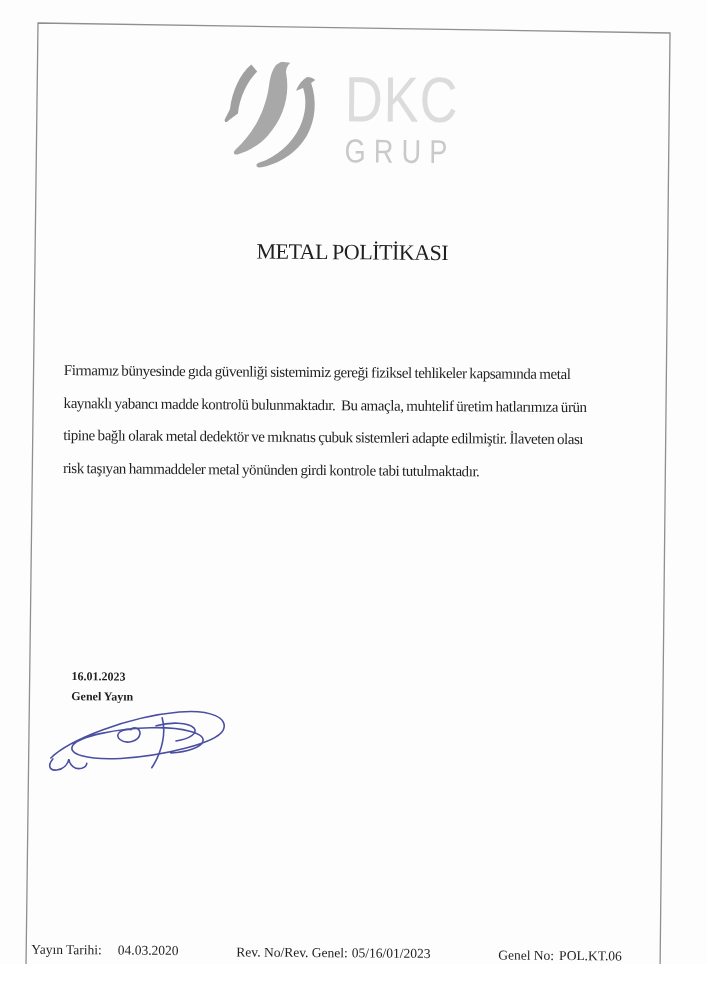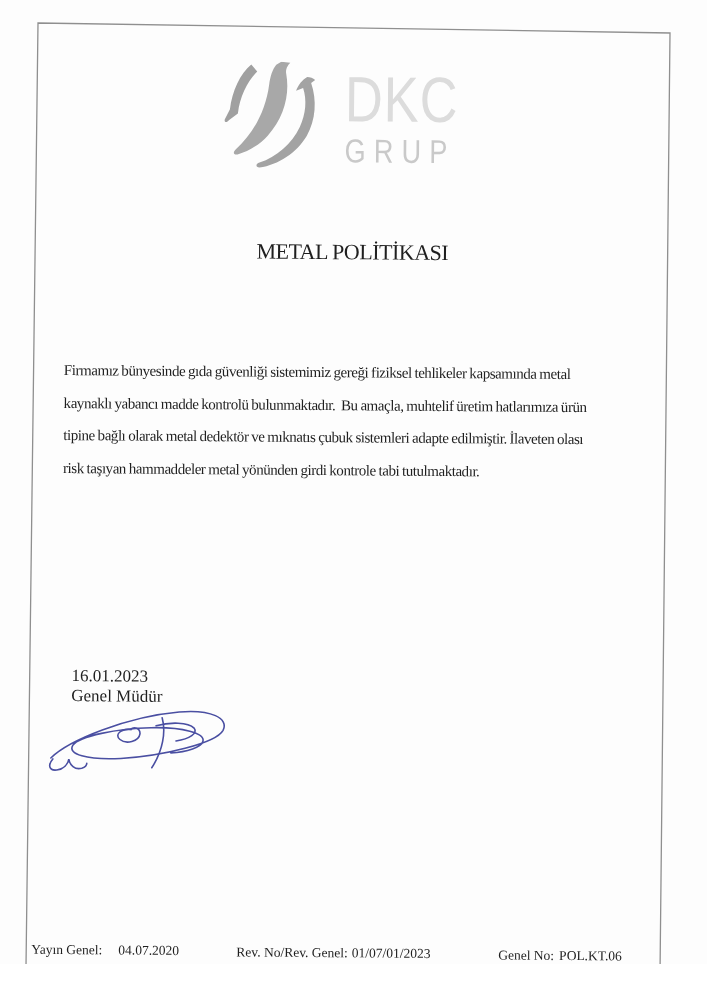"16.01.2023" .sign-block { font-size: 17px -> 12px; font-weight: none -> bold }
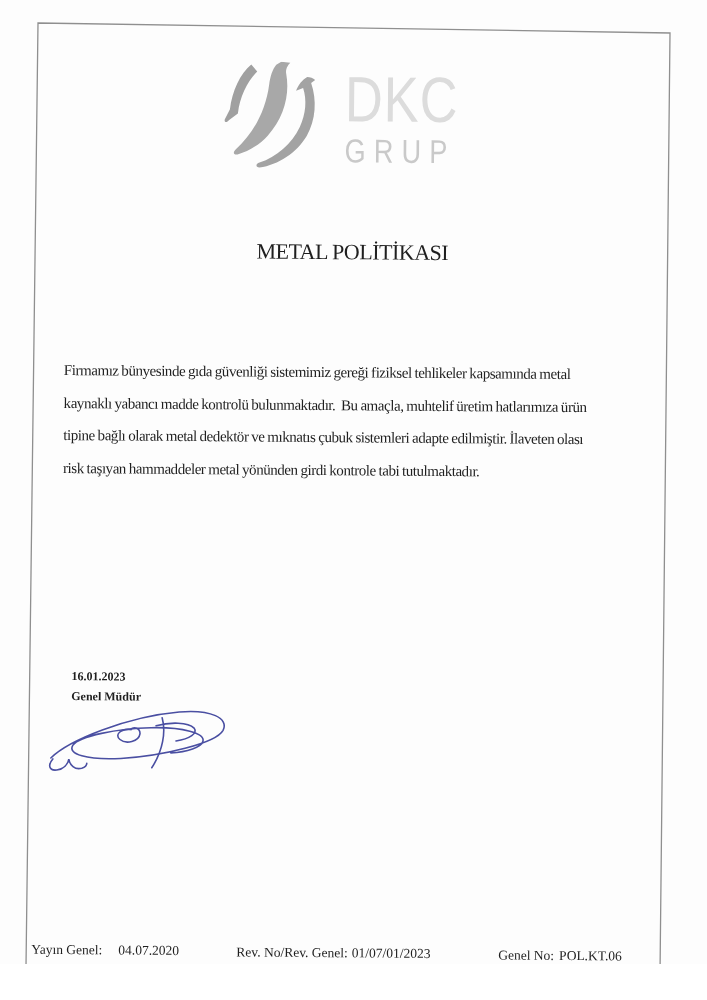"Genel Müdür" div { text: Müdür -> Yayın }
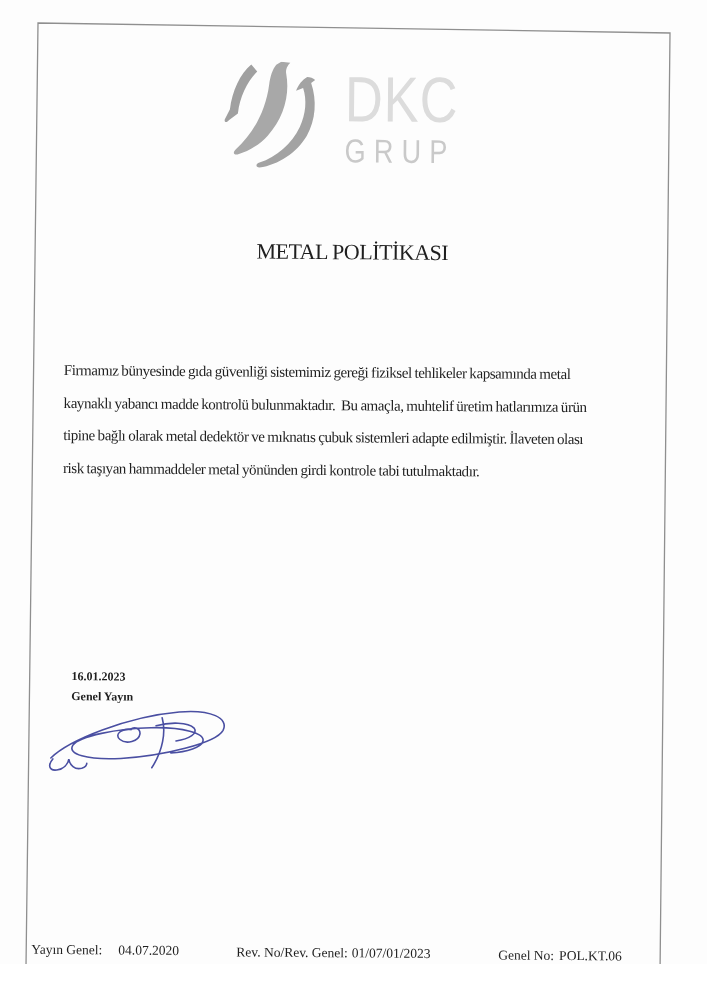"Yayın Genel:" span.label { text: Genel -> Tarihi }
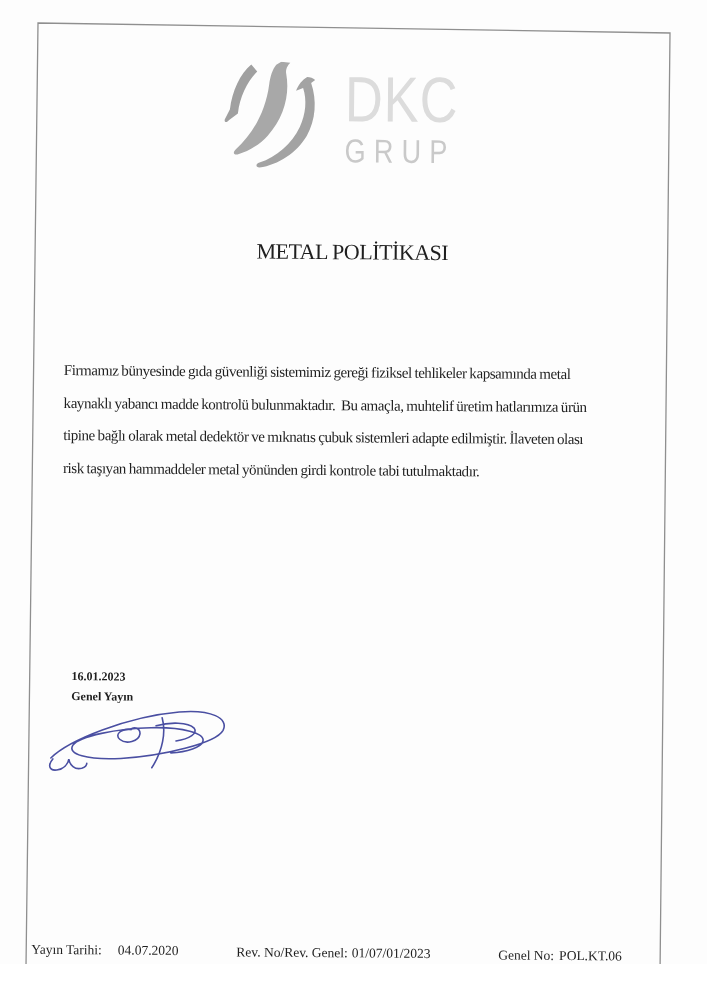"04.07.2020" span.value { text: 04.07.2020 -> 04.03.2020 }
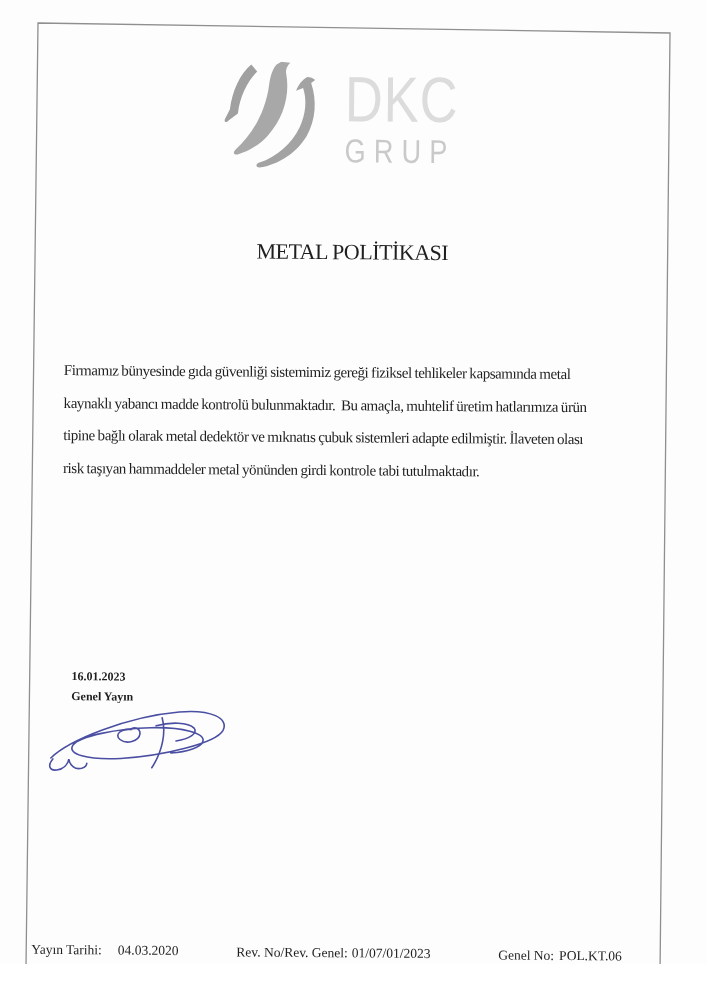"01/07/01/2023" span.value { text: 01/07/01/2023 -> 05/16/01/2023 }
